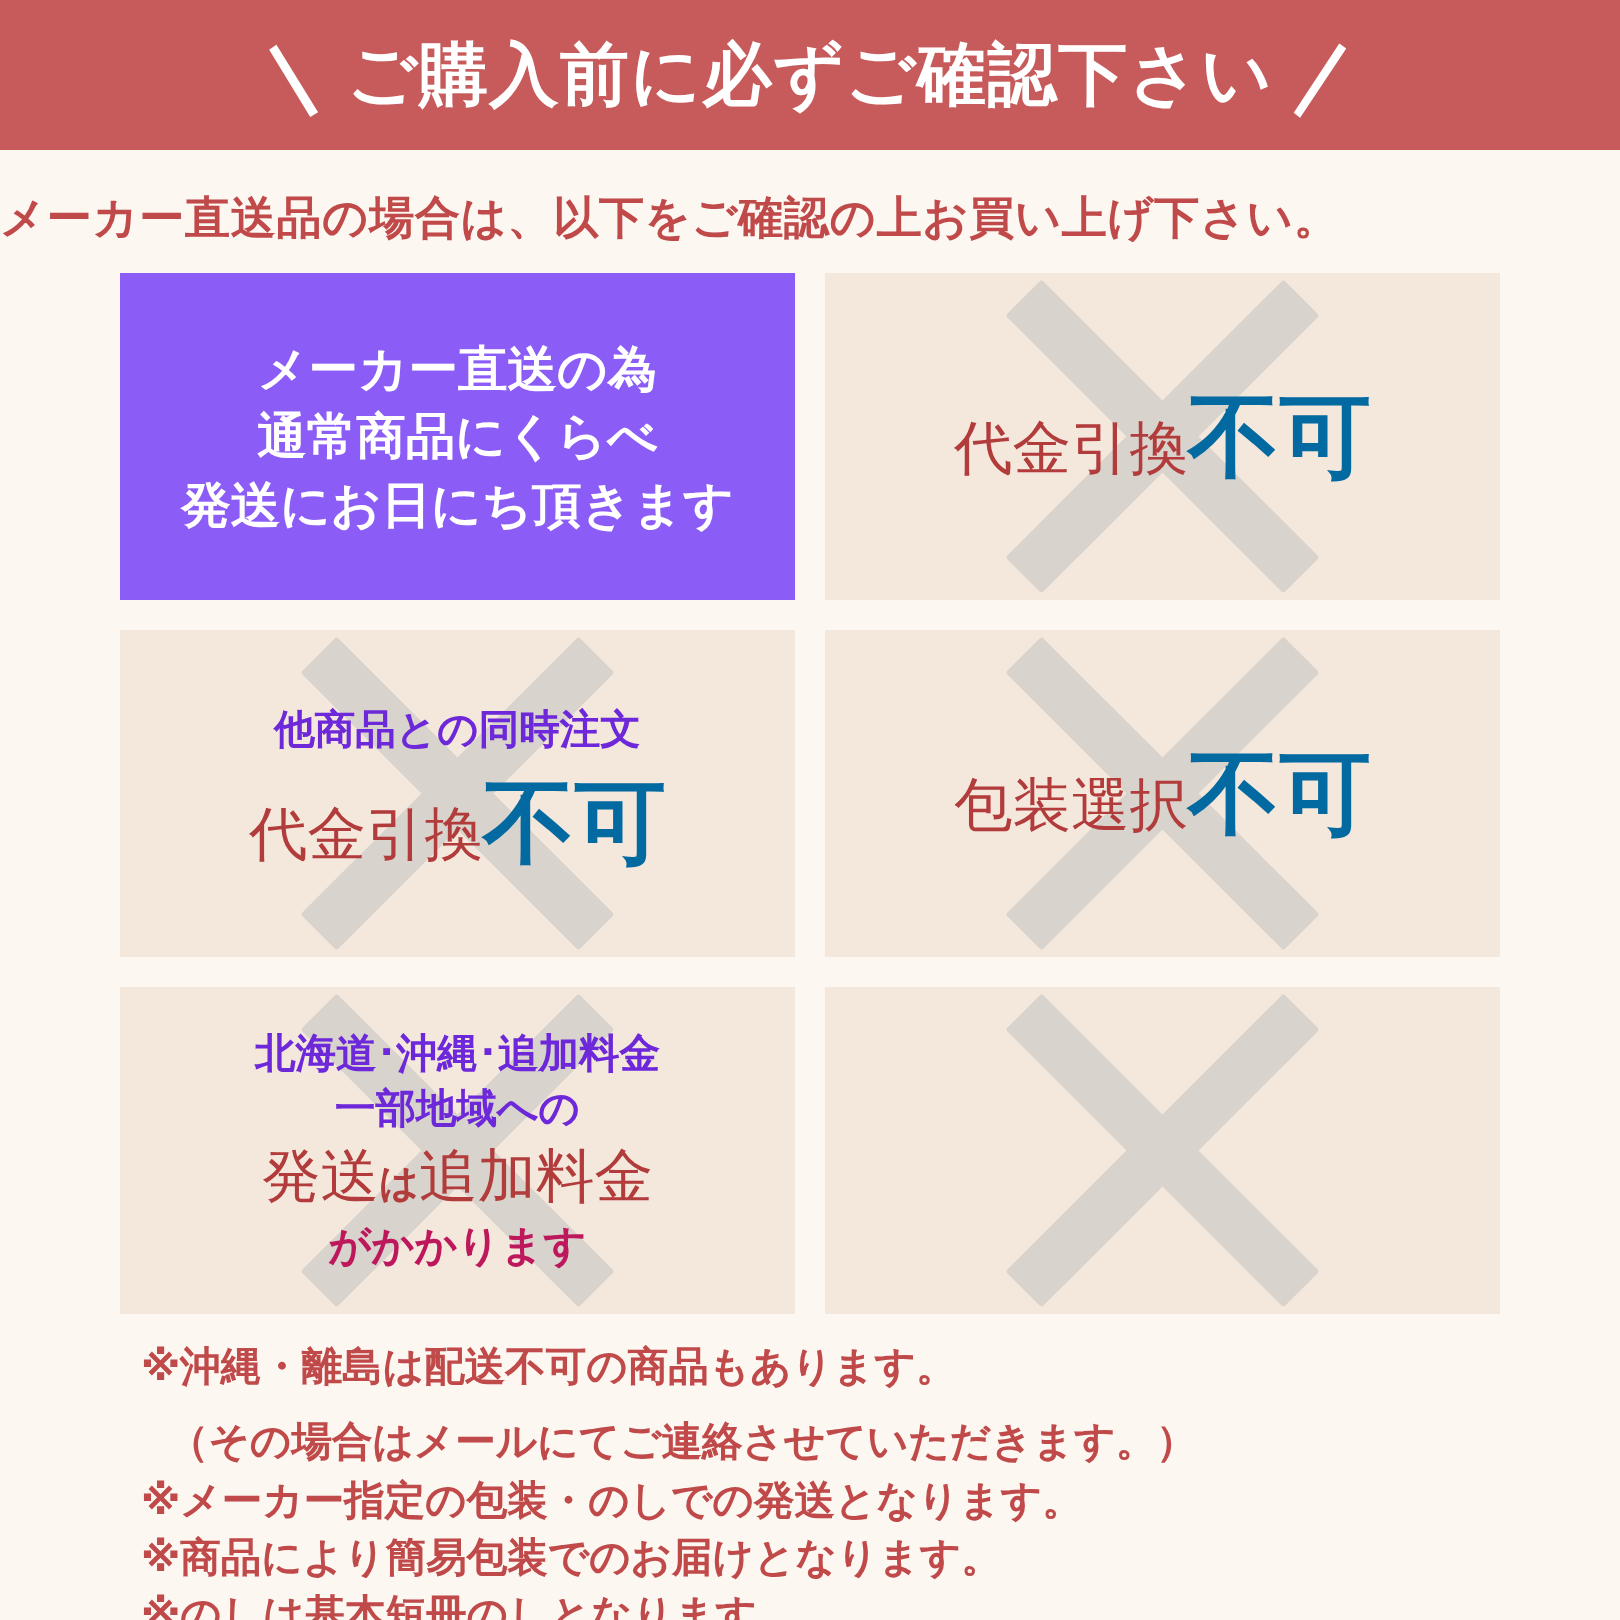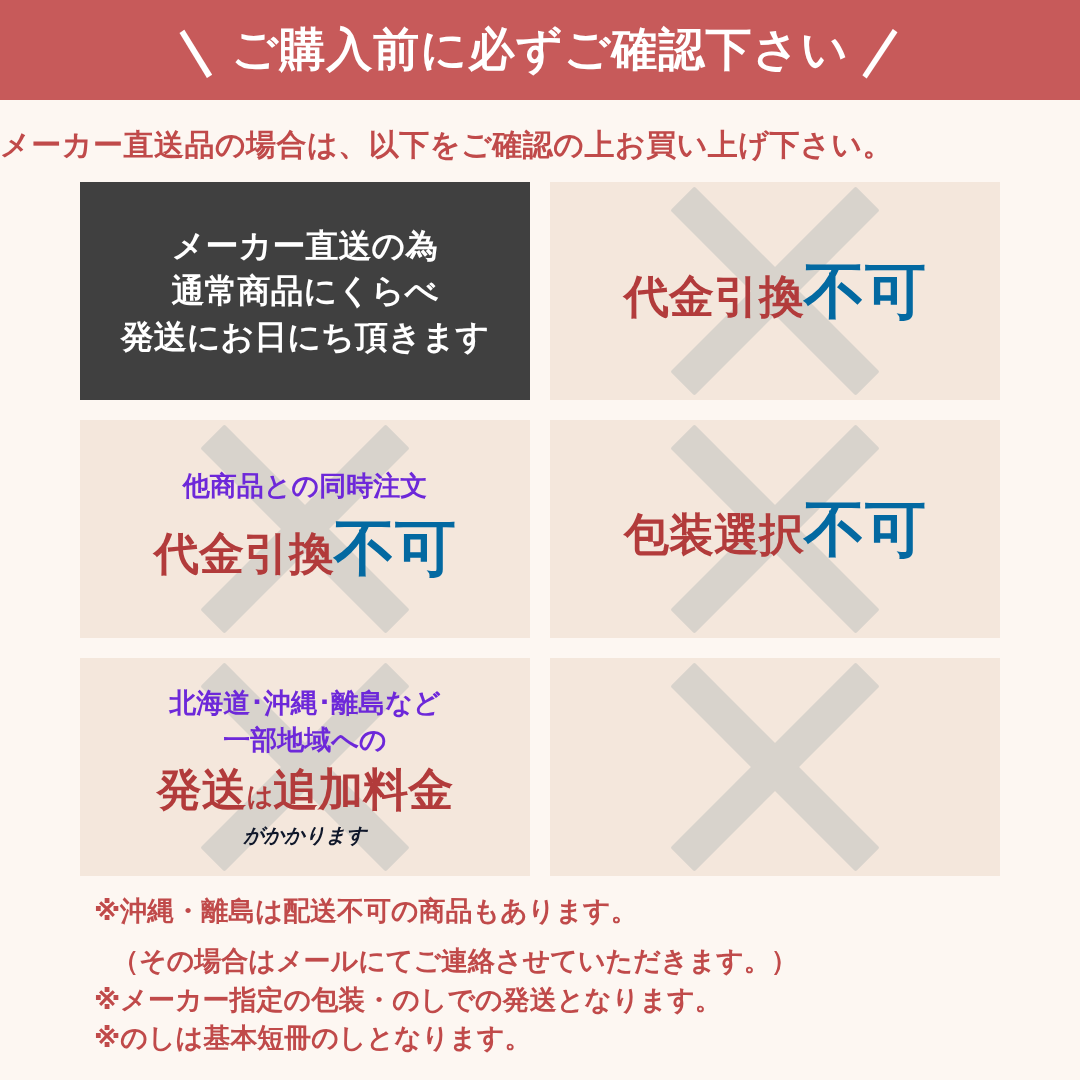"メーカー直送の為" .cell.filled { background: #404040 -> #8b5cf6 }
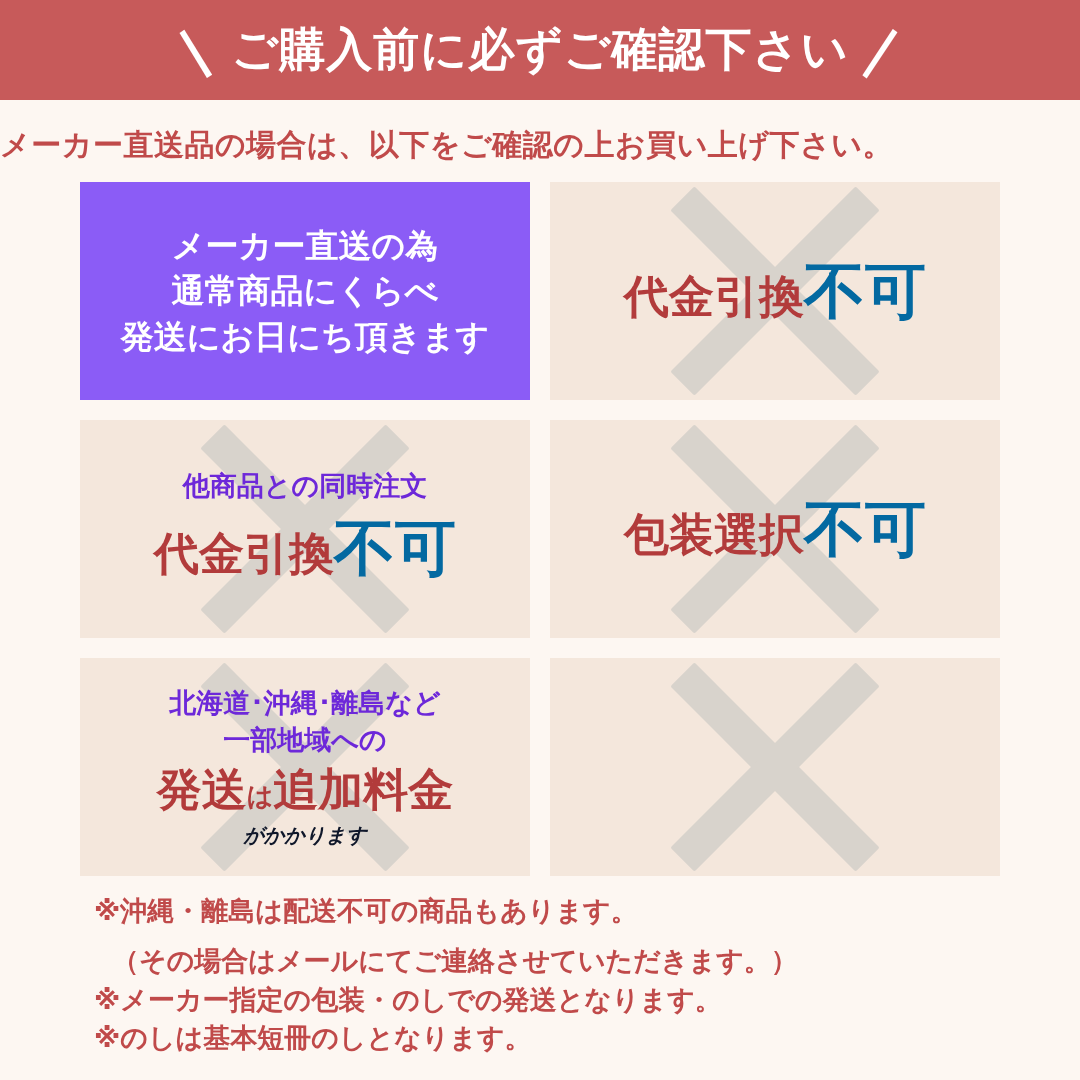"代金引換" .t-red-xl { font-size: 45px -> 39px; font-weight: bold -> normal }
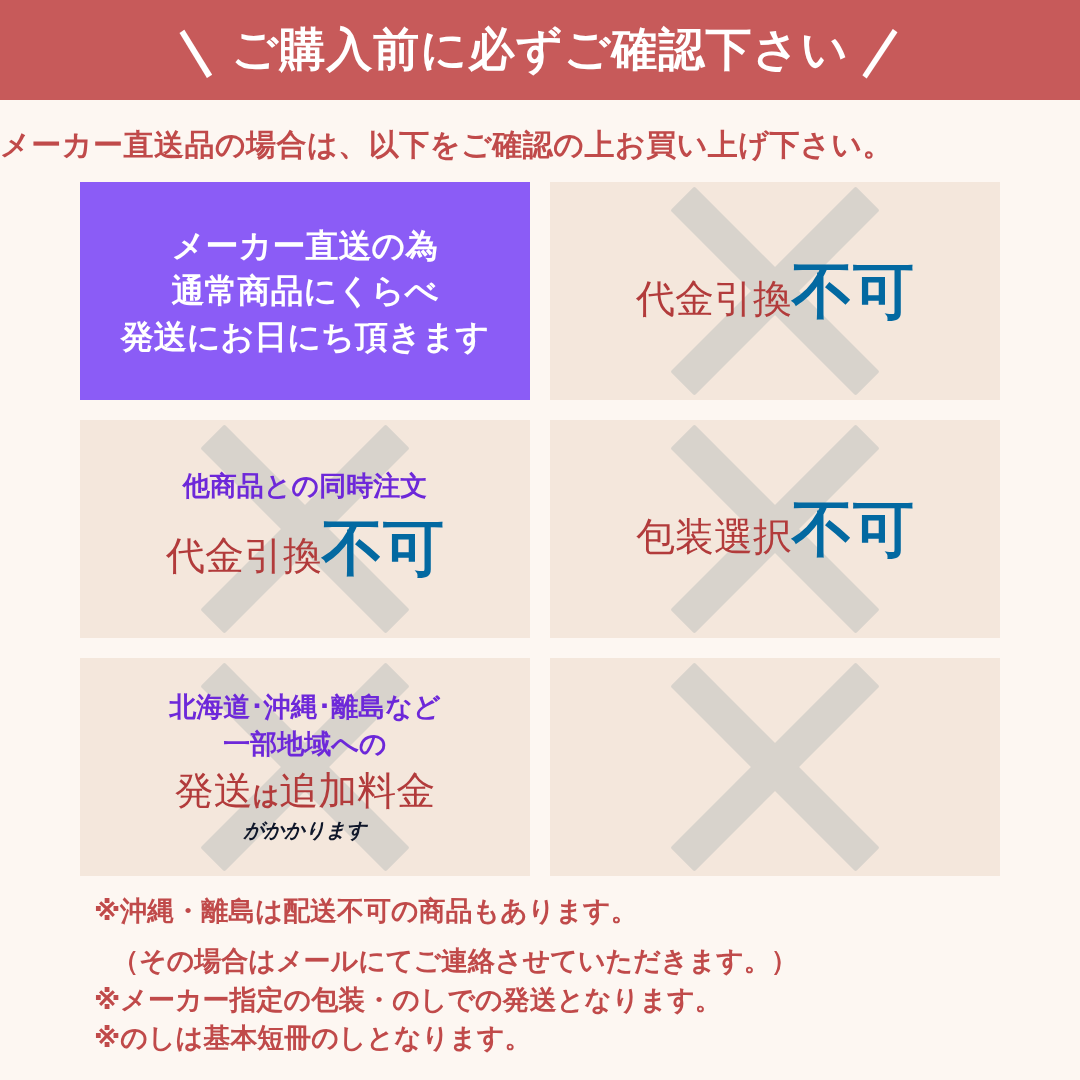"北海道･沖縄･離島など" span.line { text: 離島など -> 追加料金 }
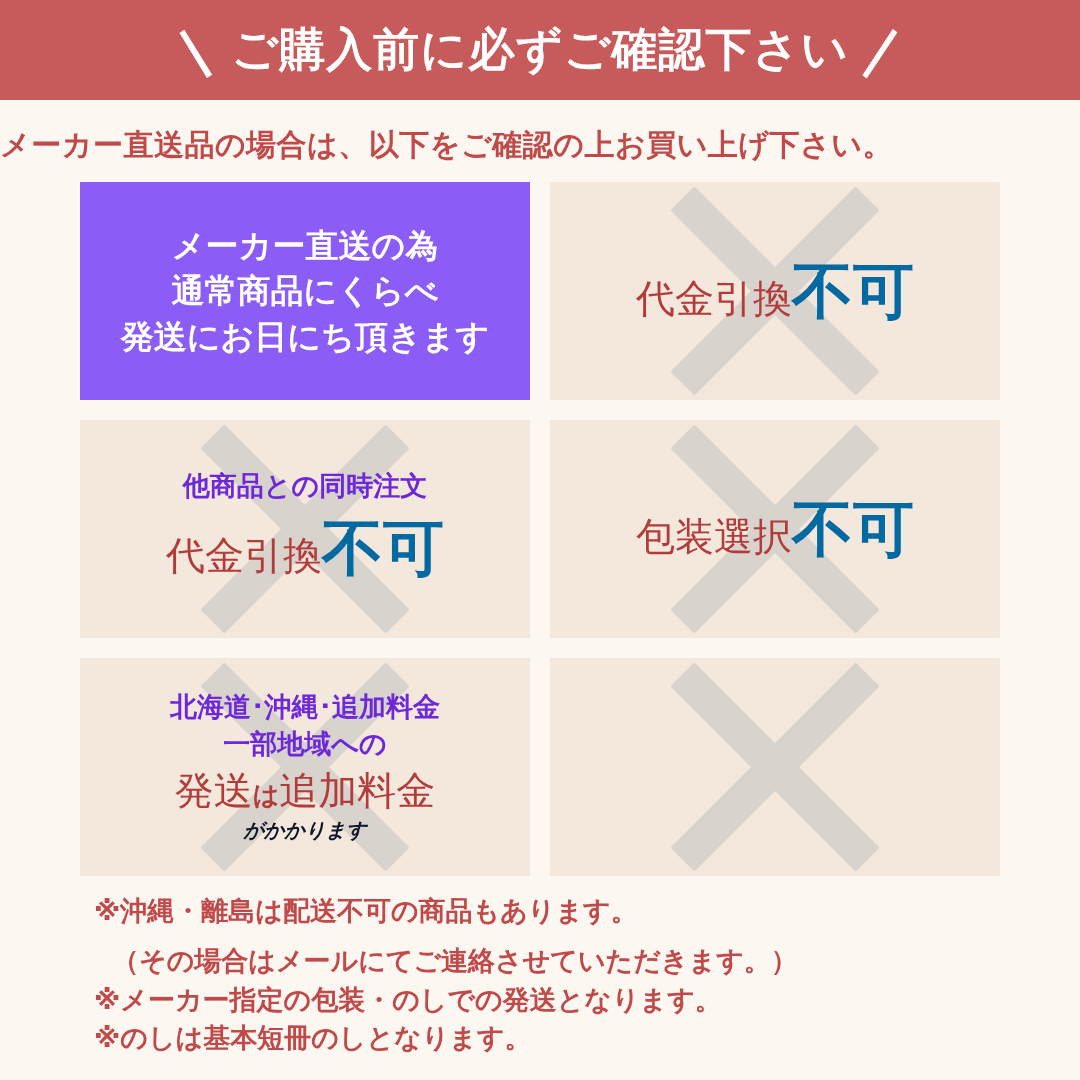"がかかります" .t-gray-sm { color: #0f172a -> #be185d; font-size: 20px -> 28px; font-style: italic -> none }
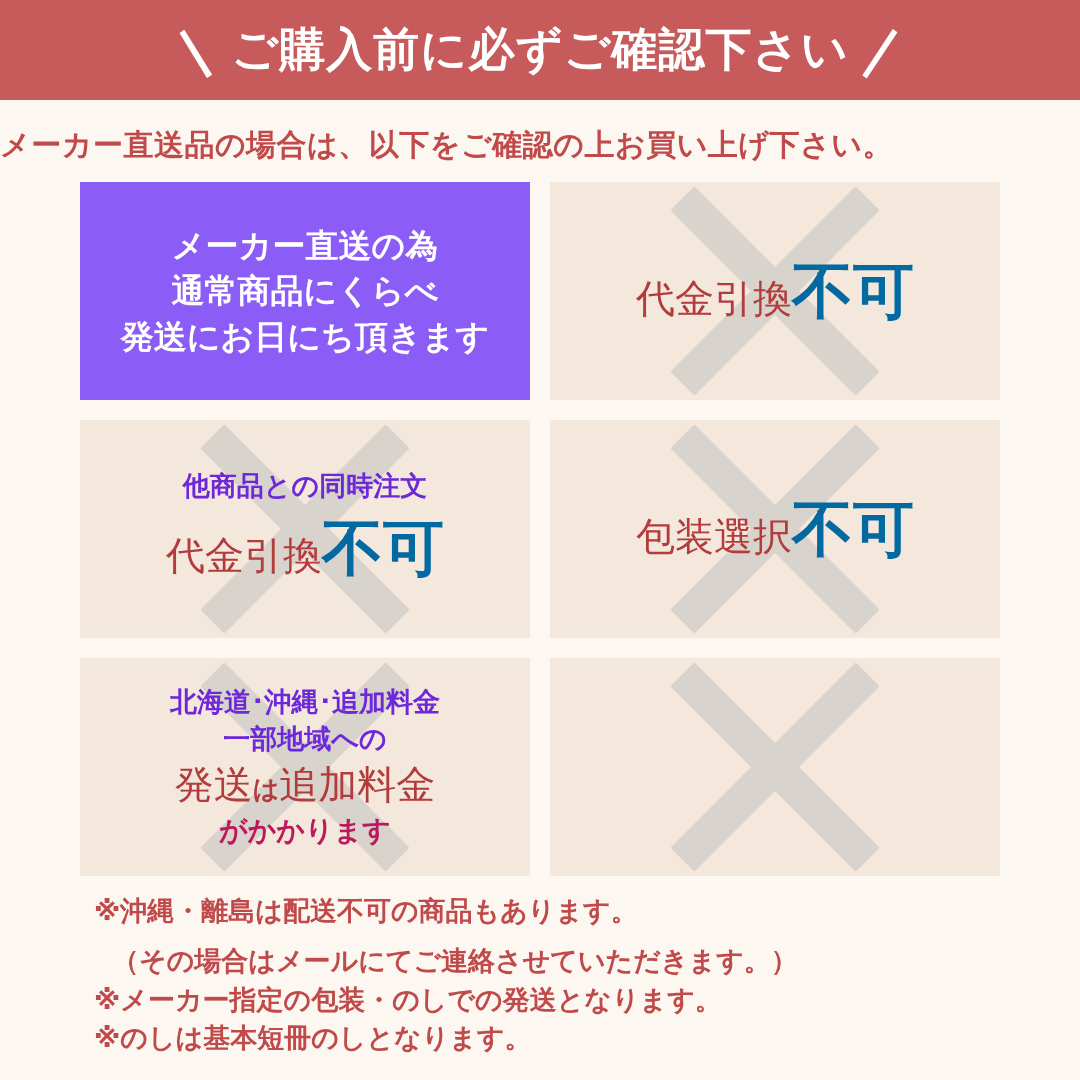"※商品により簡易包装でのお届けとなります。" div.note { html: none -> <div>※商品により簡易包装でのお届けとなります。</div> }
